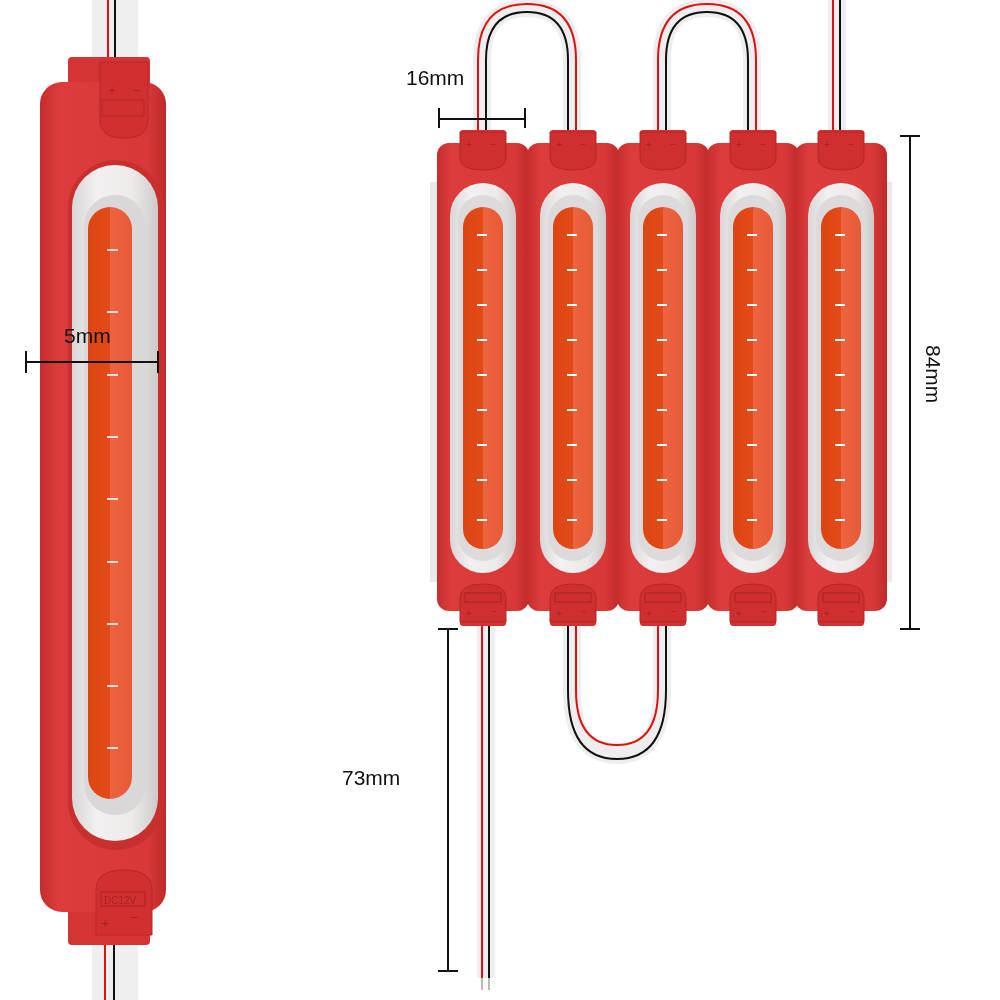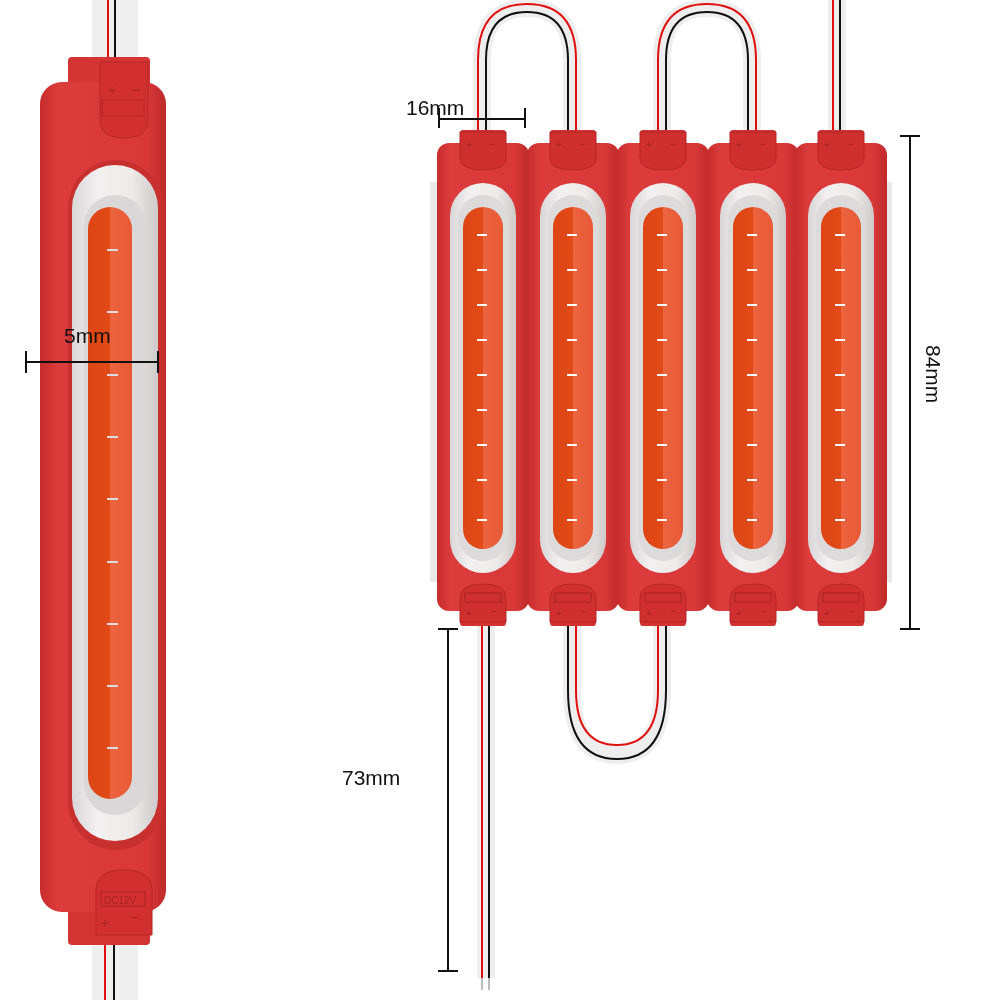"16mm" div.dim-label { top: 96px -> 66px }
